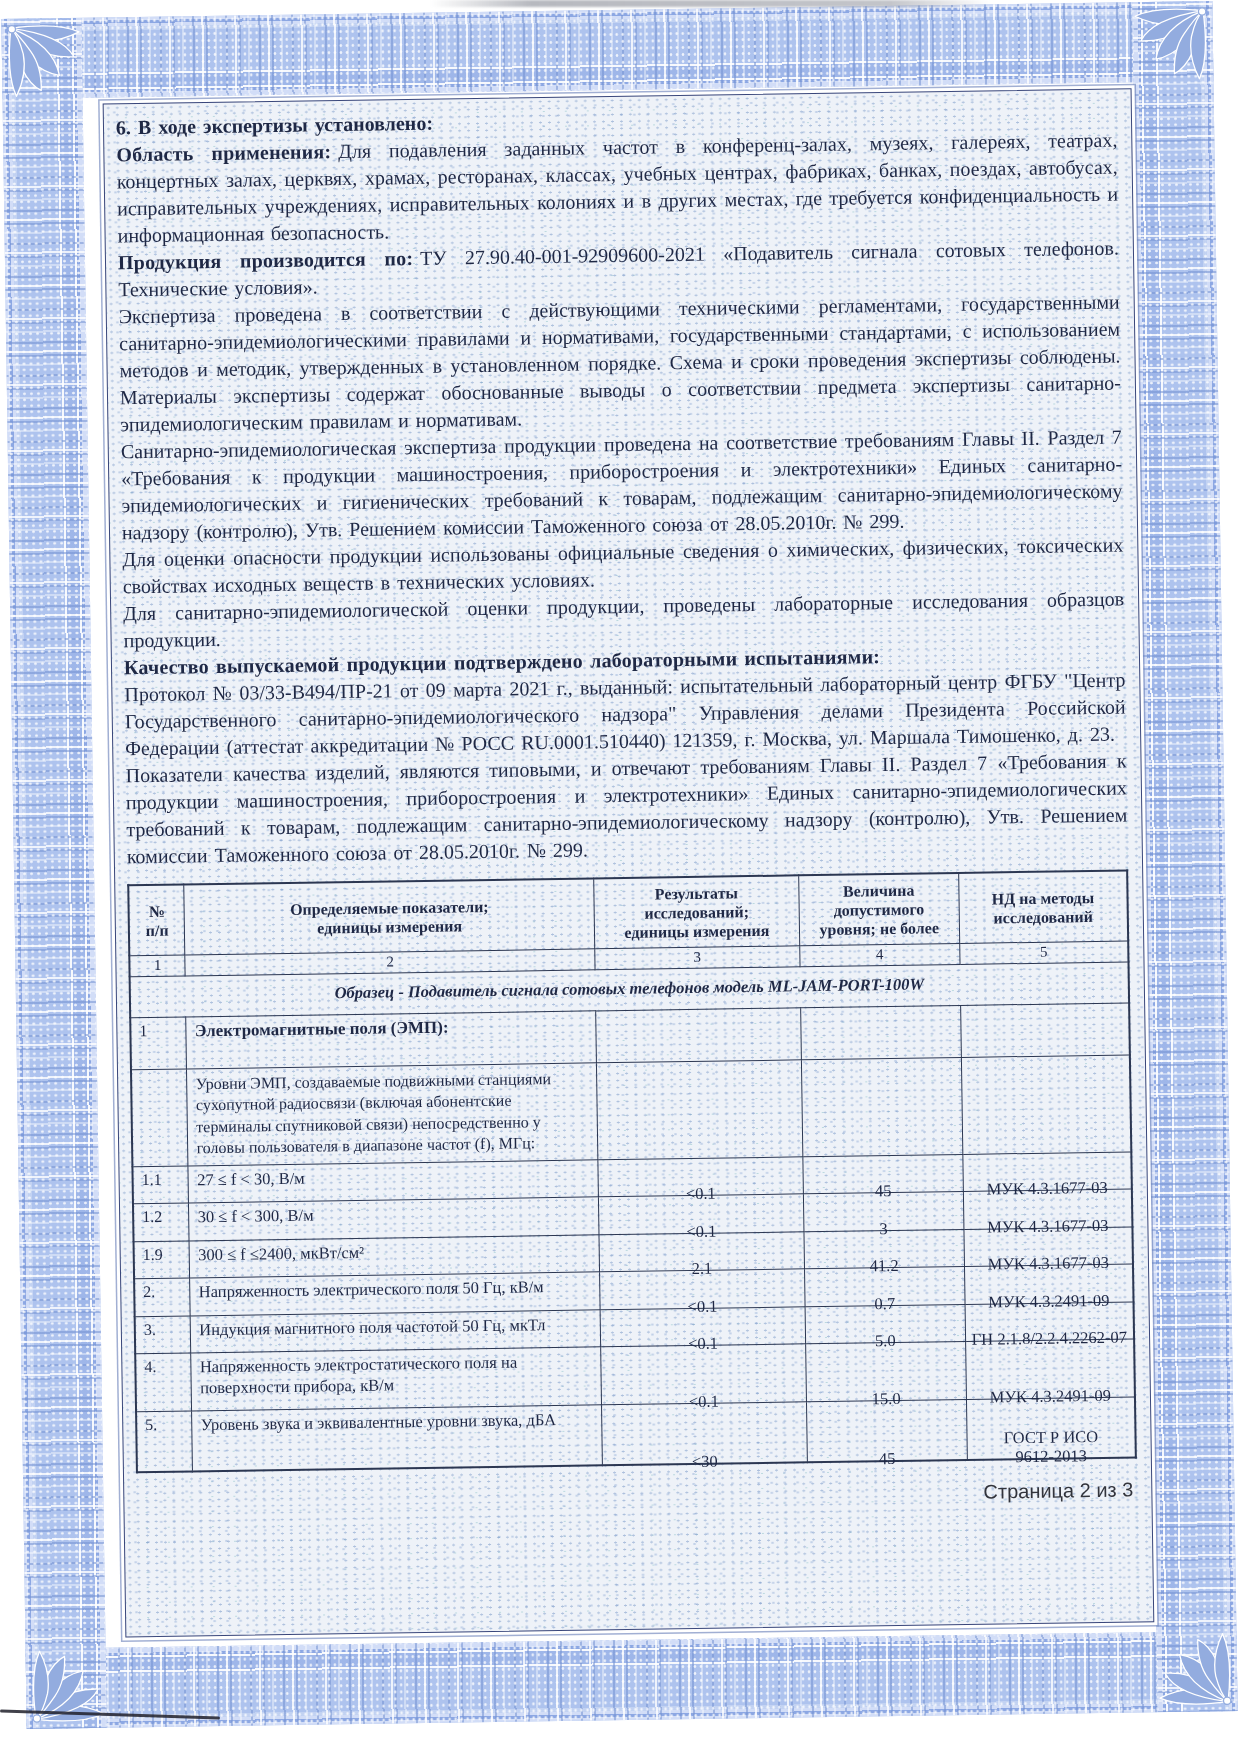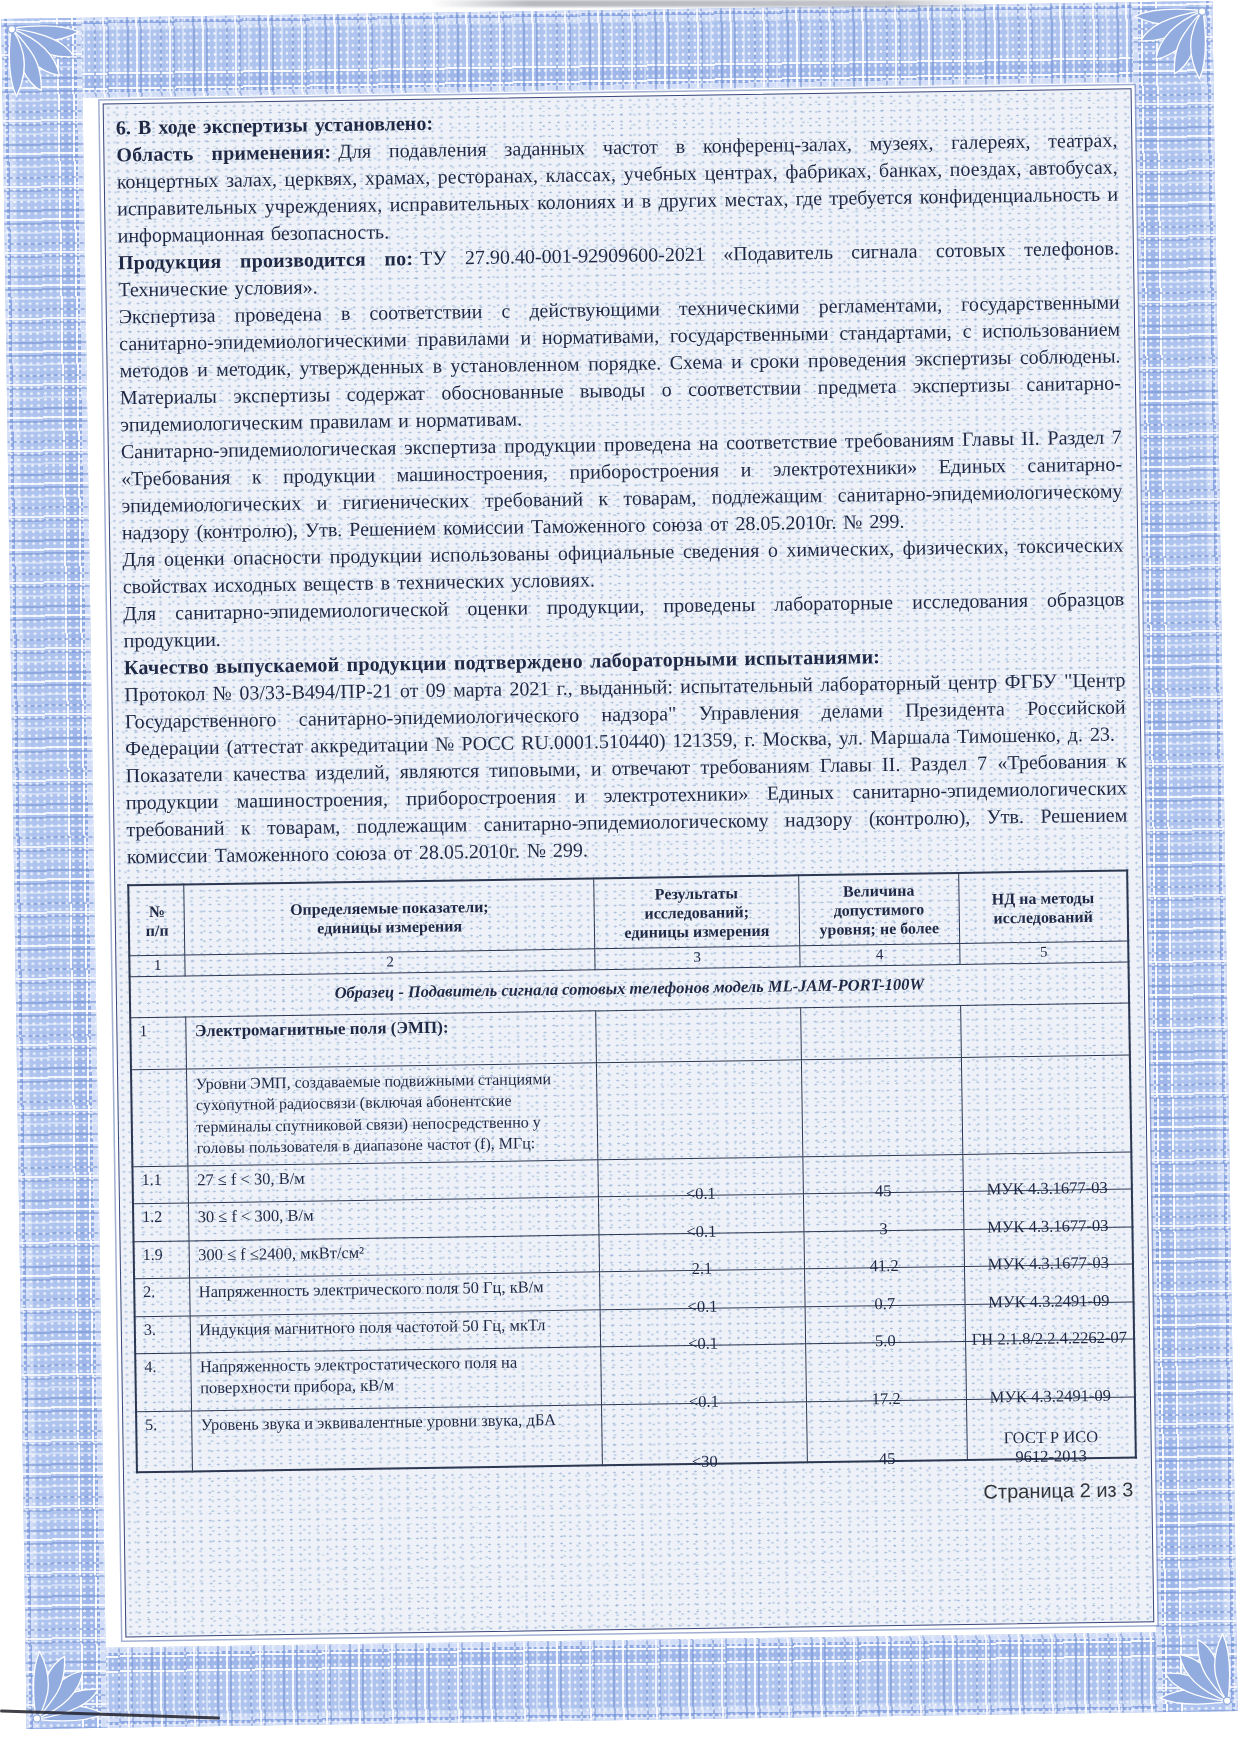"17.2" span.vshift { text: 17.2 -> 15.0 }
